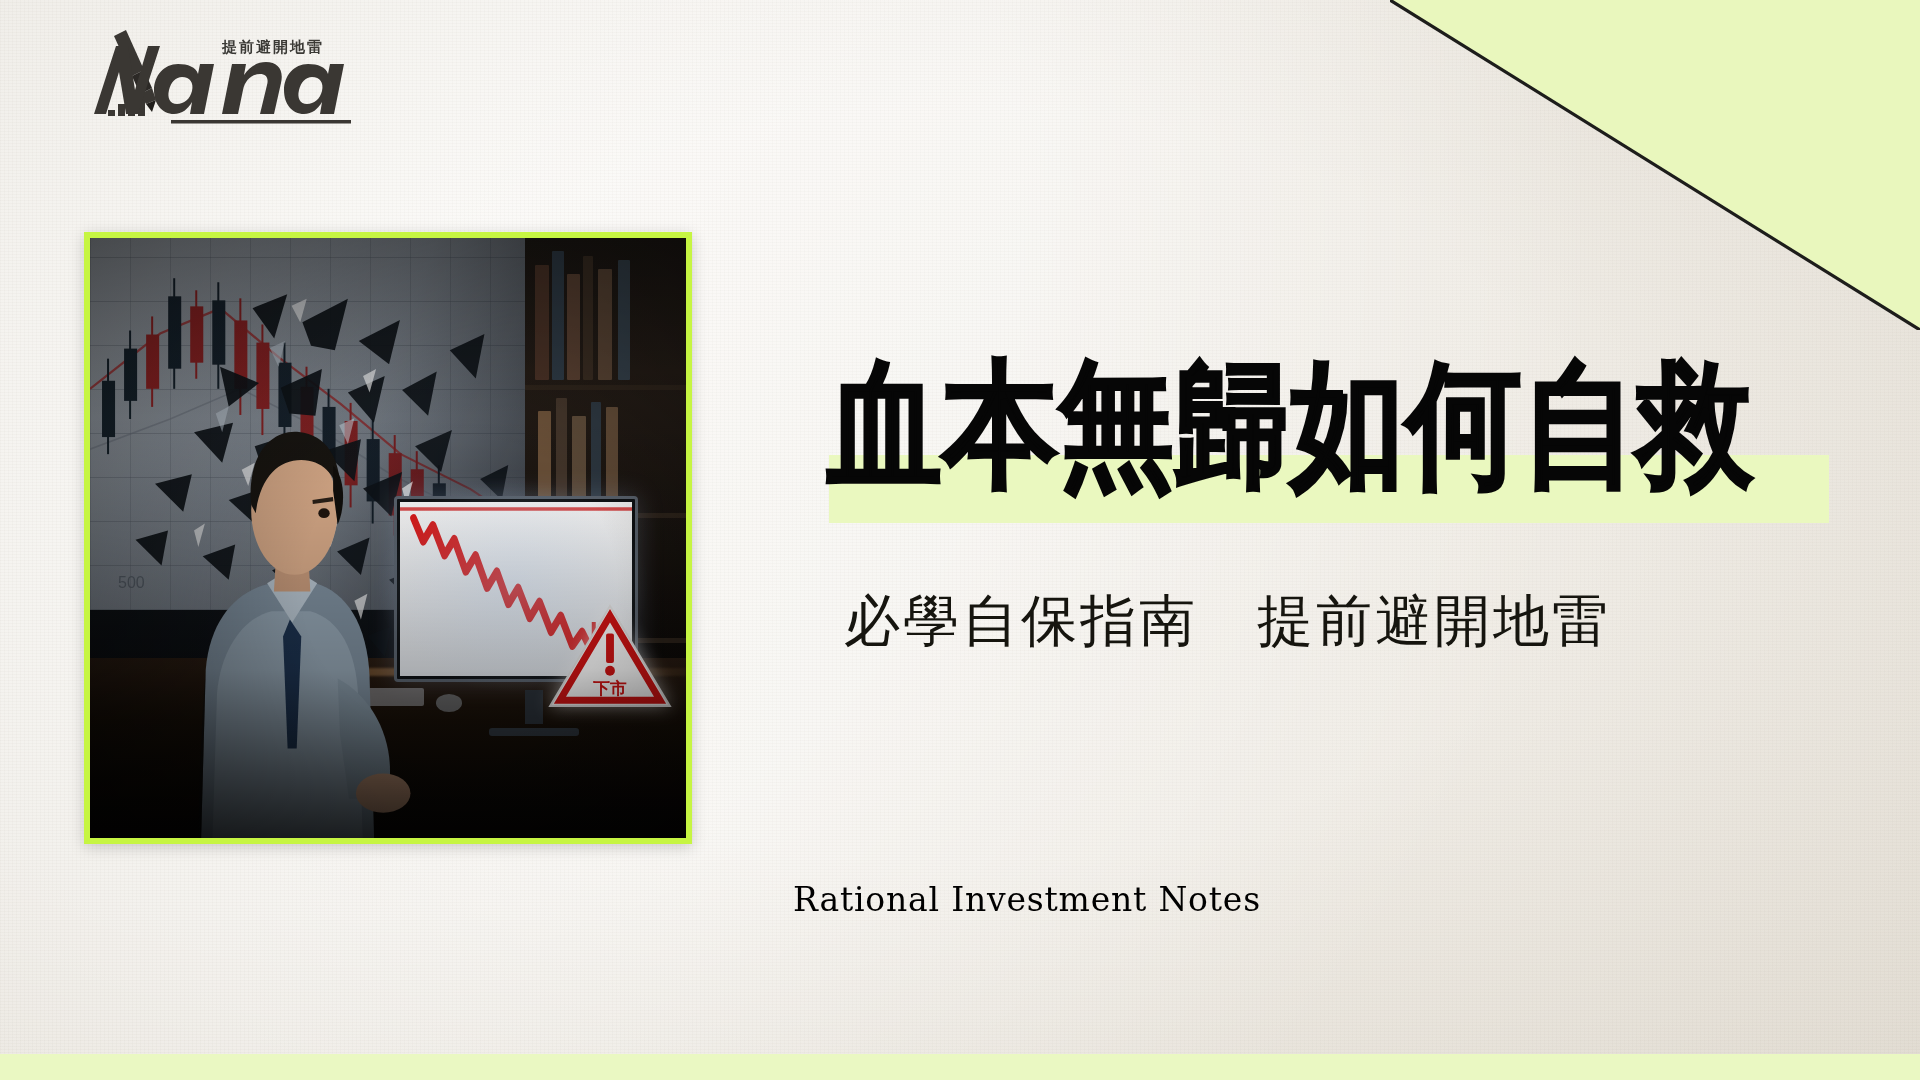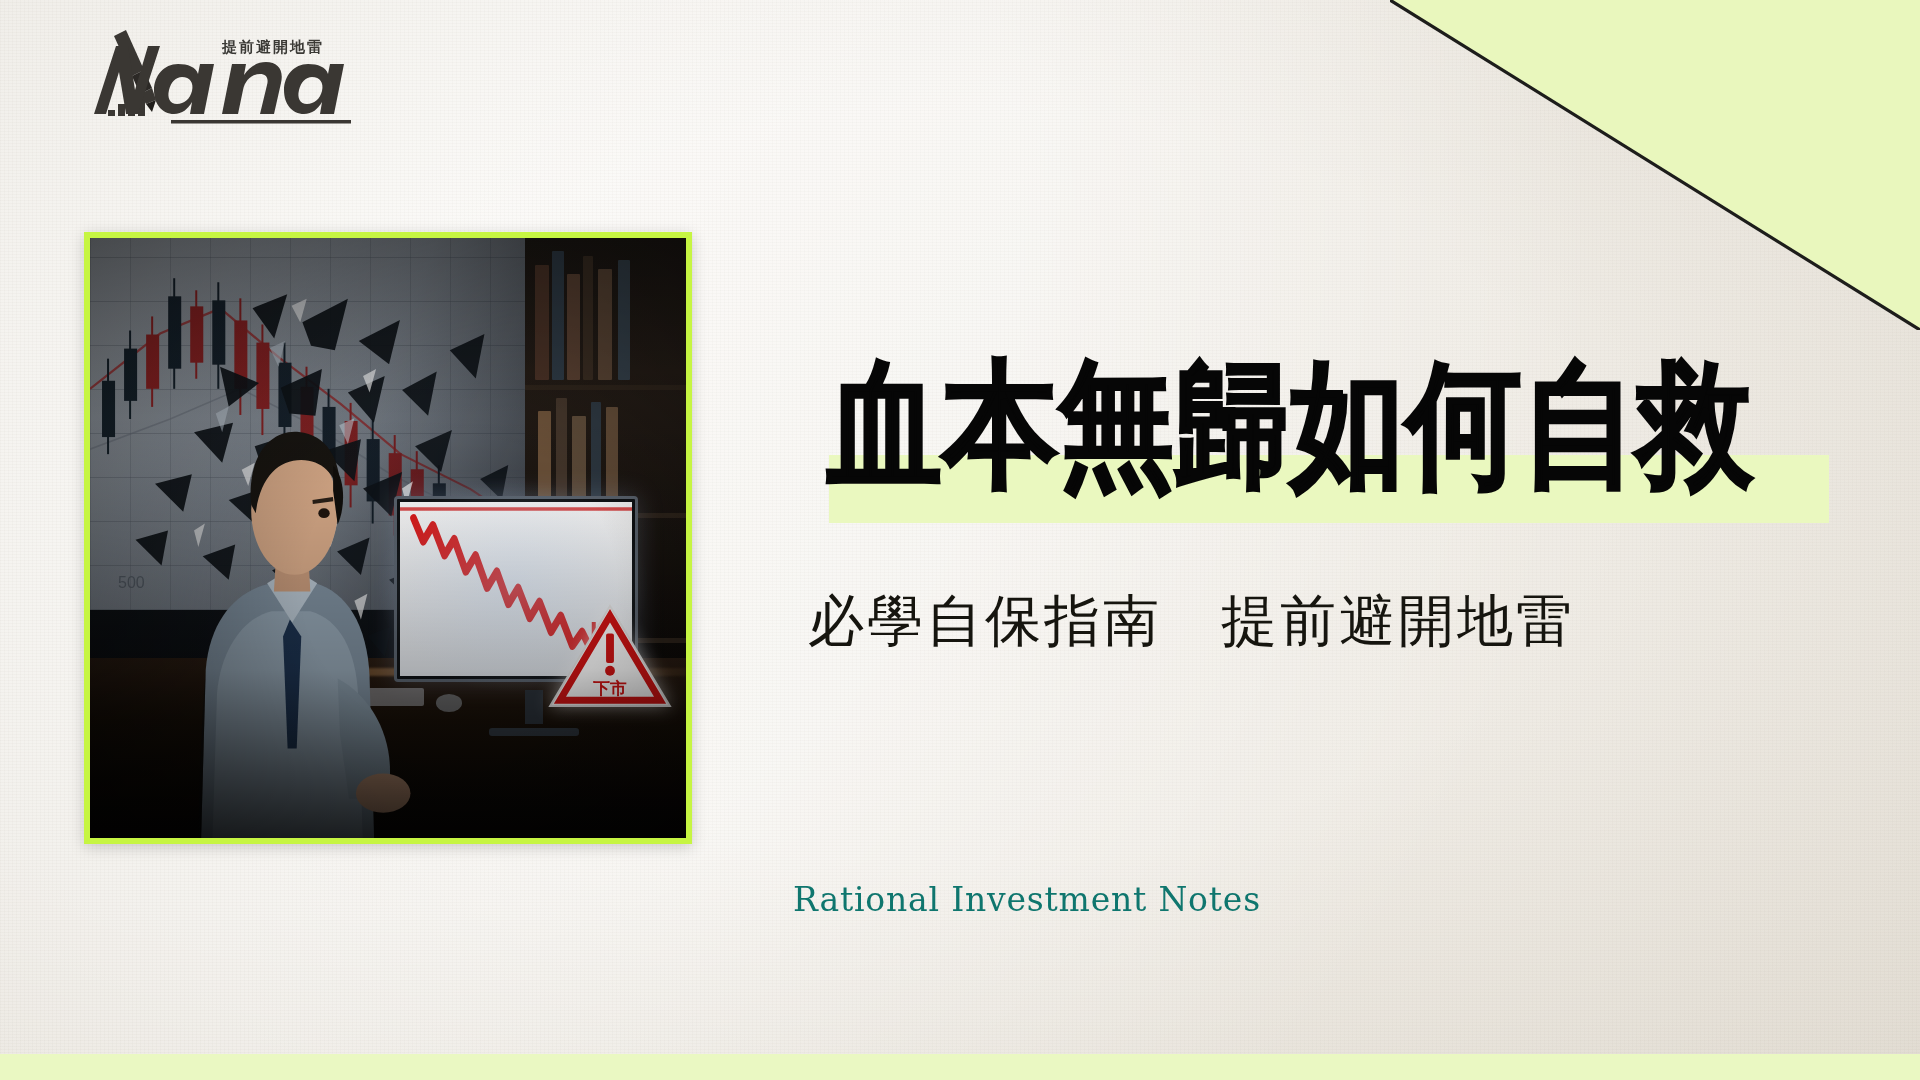"必學自保指南 提前避開地雷" .subhead { left: 808px -> 844px }
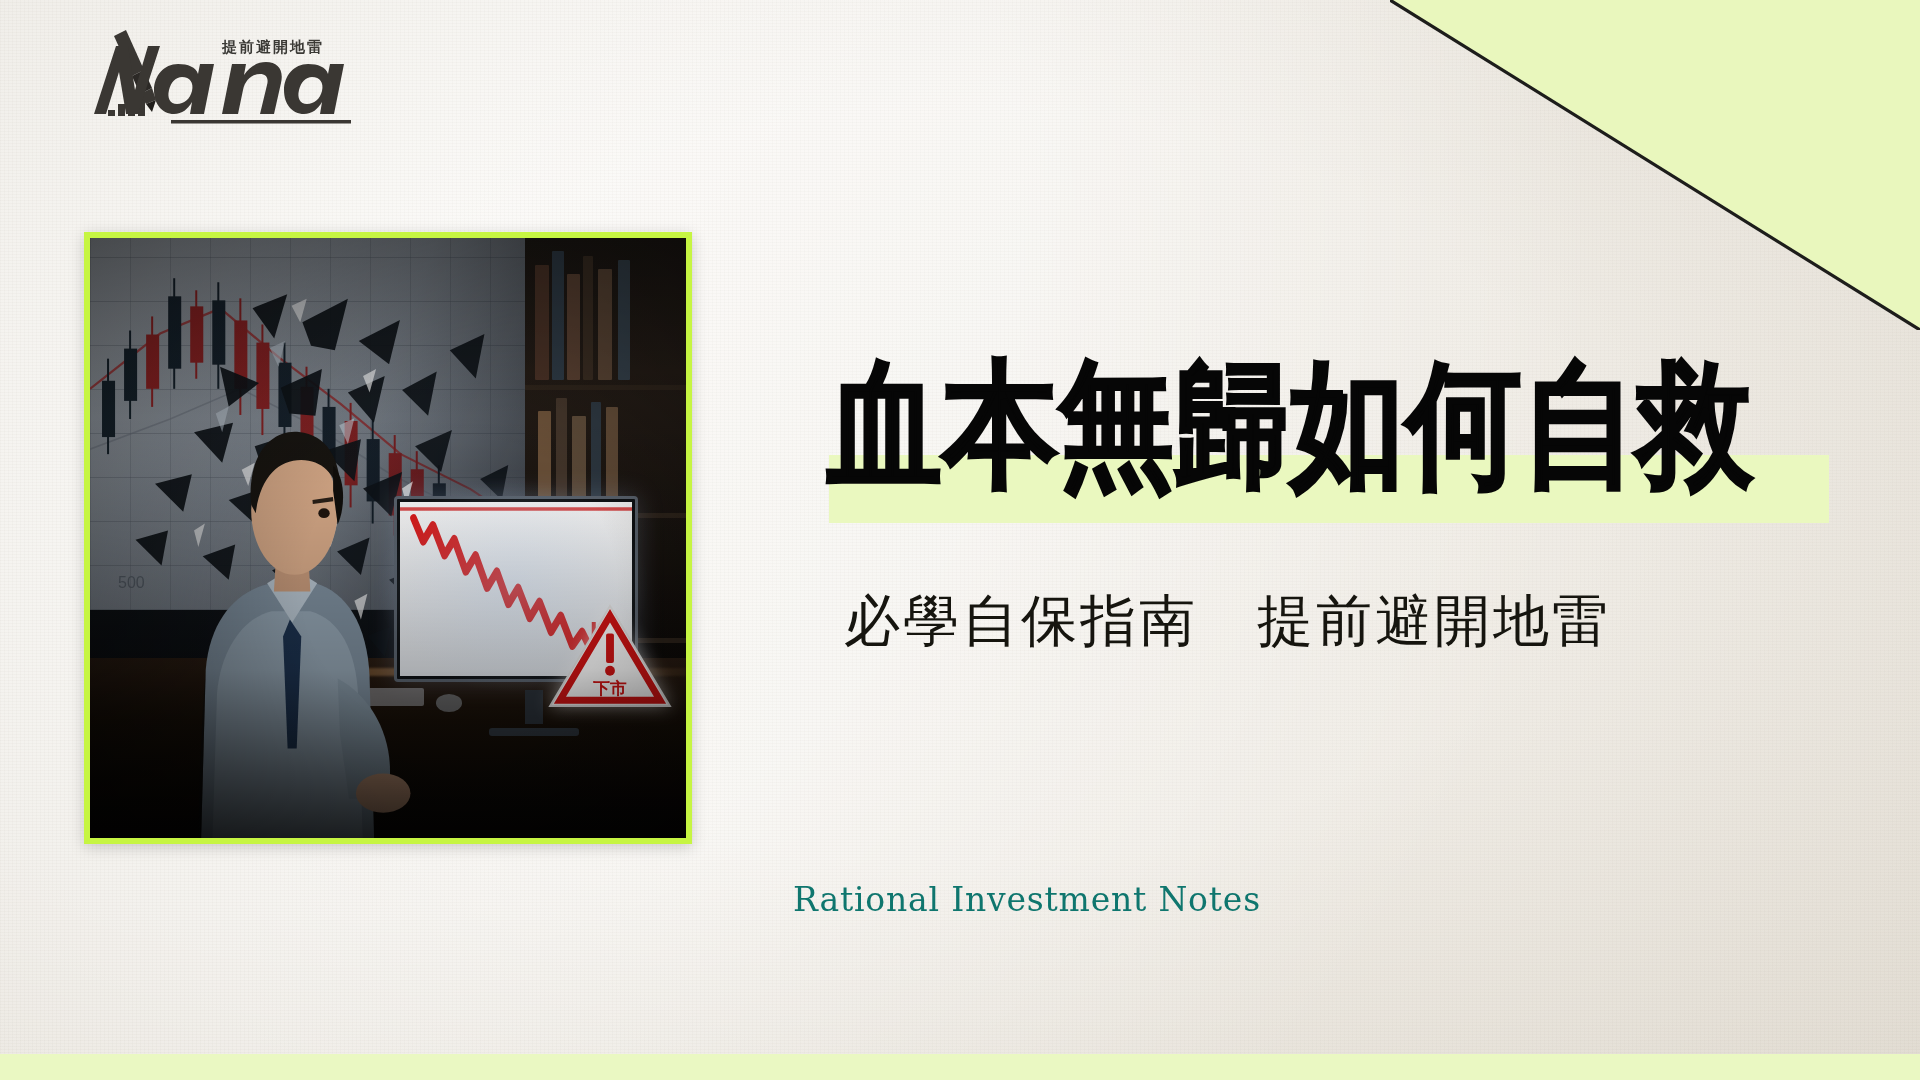"Rational Investment Notes" .footer-sub { color: #0f766e -> #000000 }
